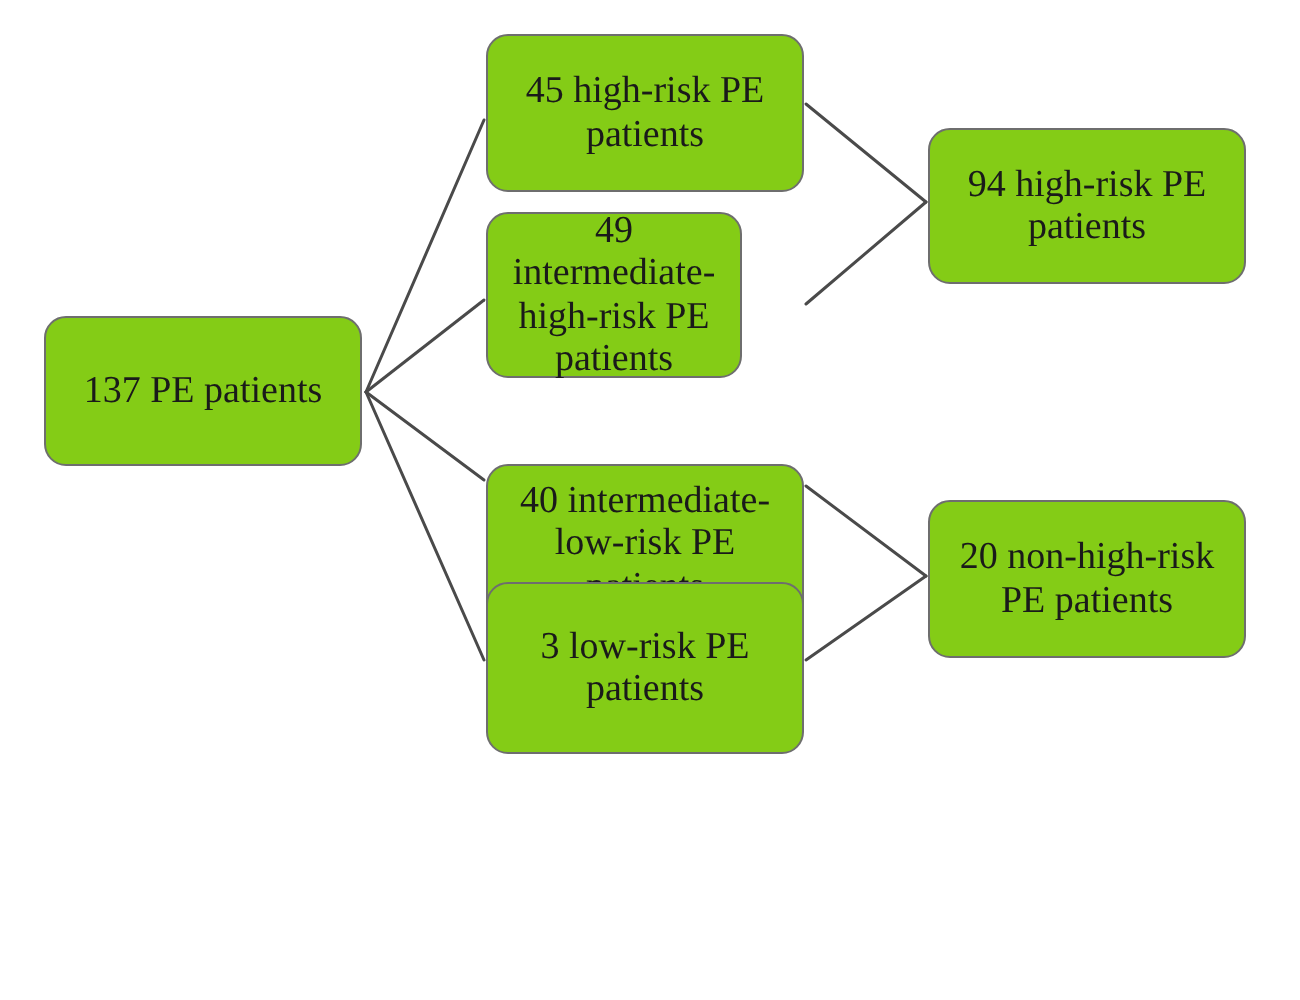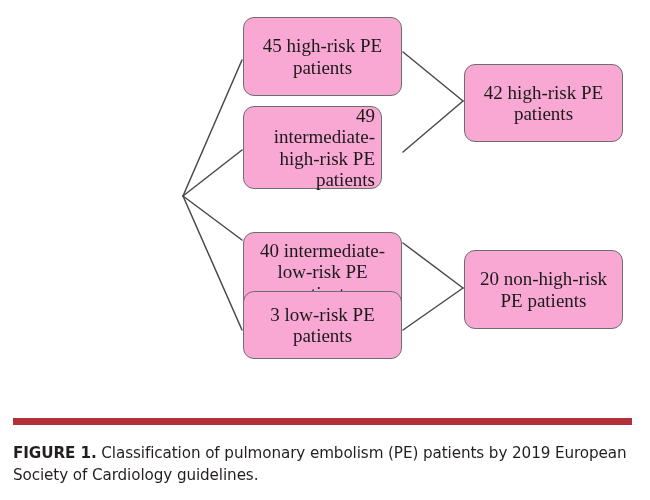"45 high-risk PE" .node-box { background: #f9a8d4 -> #84cc16 }
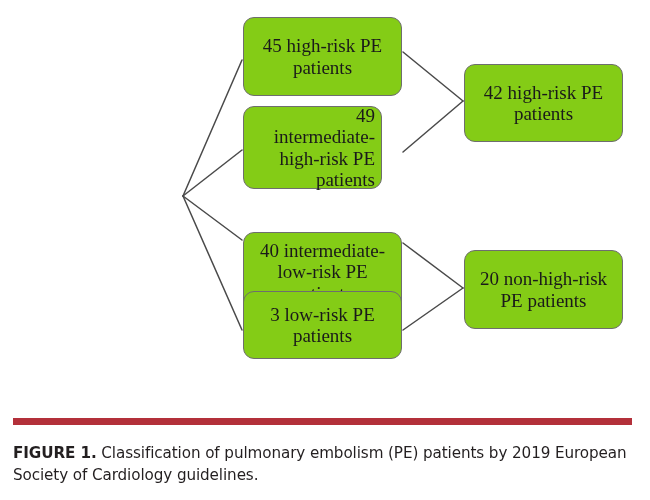"42 high-risk PE" span.node-label { text: 42 -> 94 }
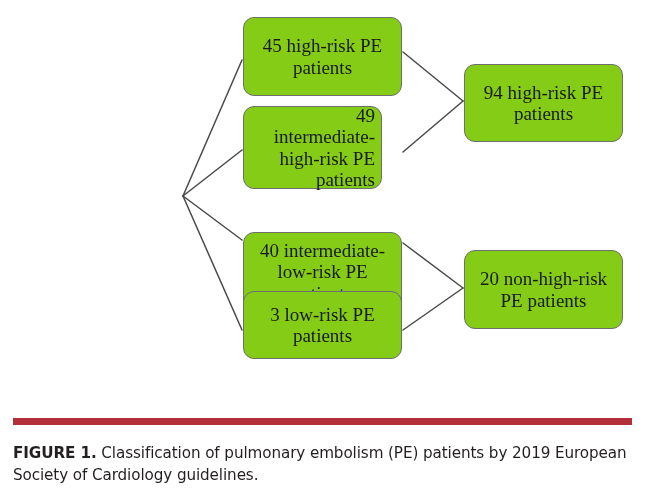"49 intermediate-" #node-int-high { text-align: right -> none; width: 139px -> 128px }
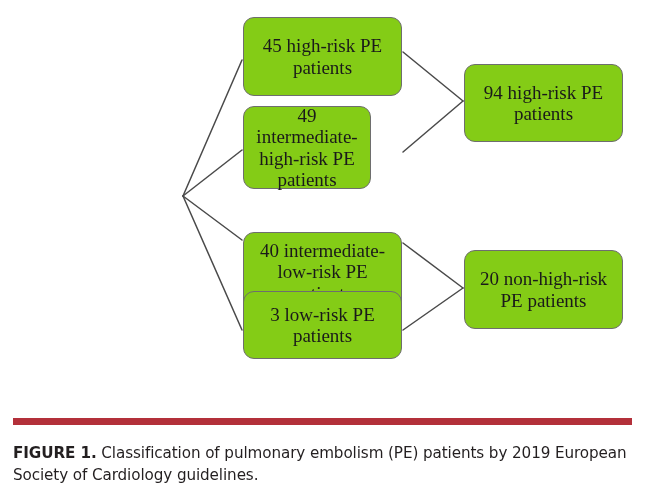"137 PE patients" div.node-box { html: none -> <div> <span>137 PE patients</span> </div> }
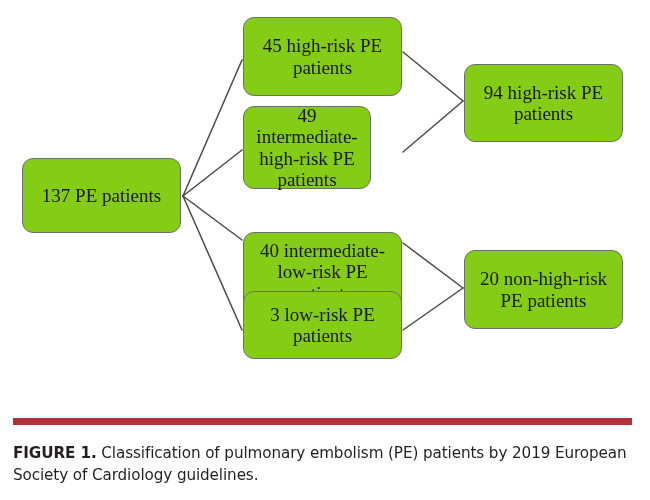"3 low-risk PE" #node-low { height: 68px -> 86px }
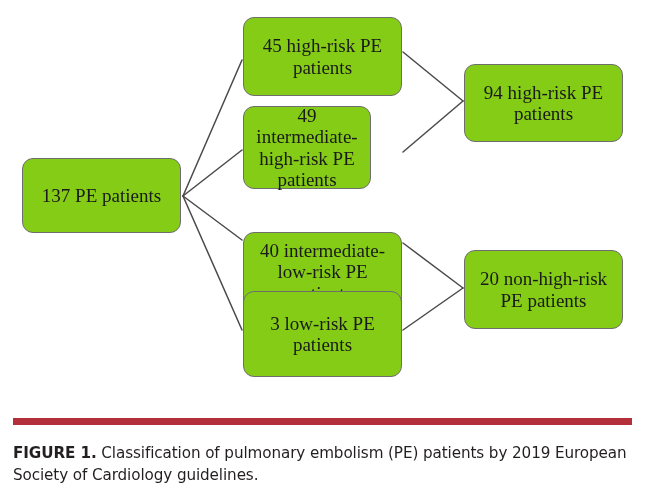"FIGURE 1. Classification of pulmonary" div { html: <div> <div></div> <div><span>FIGURE 1.</span><span> Classification of pulmonary embolism (PE) patients by 2019 European Society of Cardiology guidelines.</span></div> </div> -> none }
